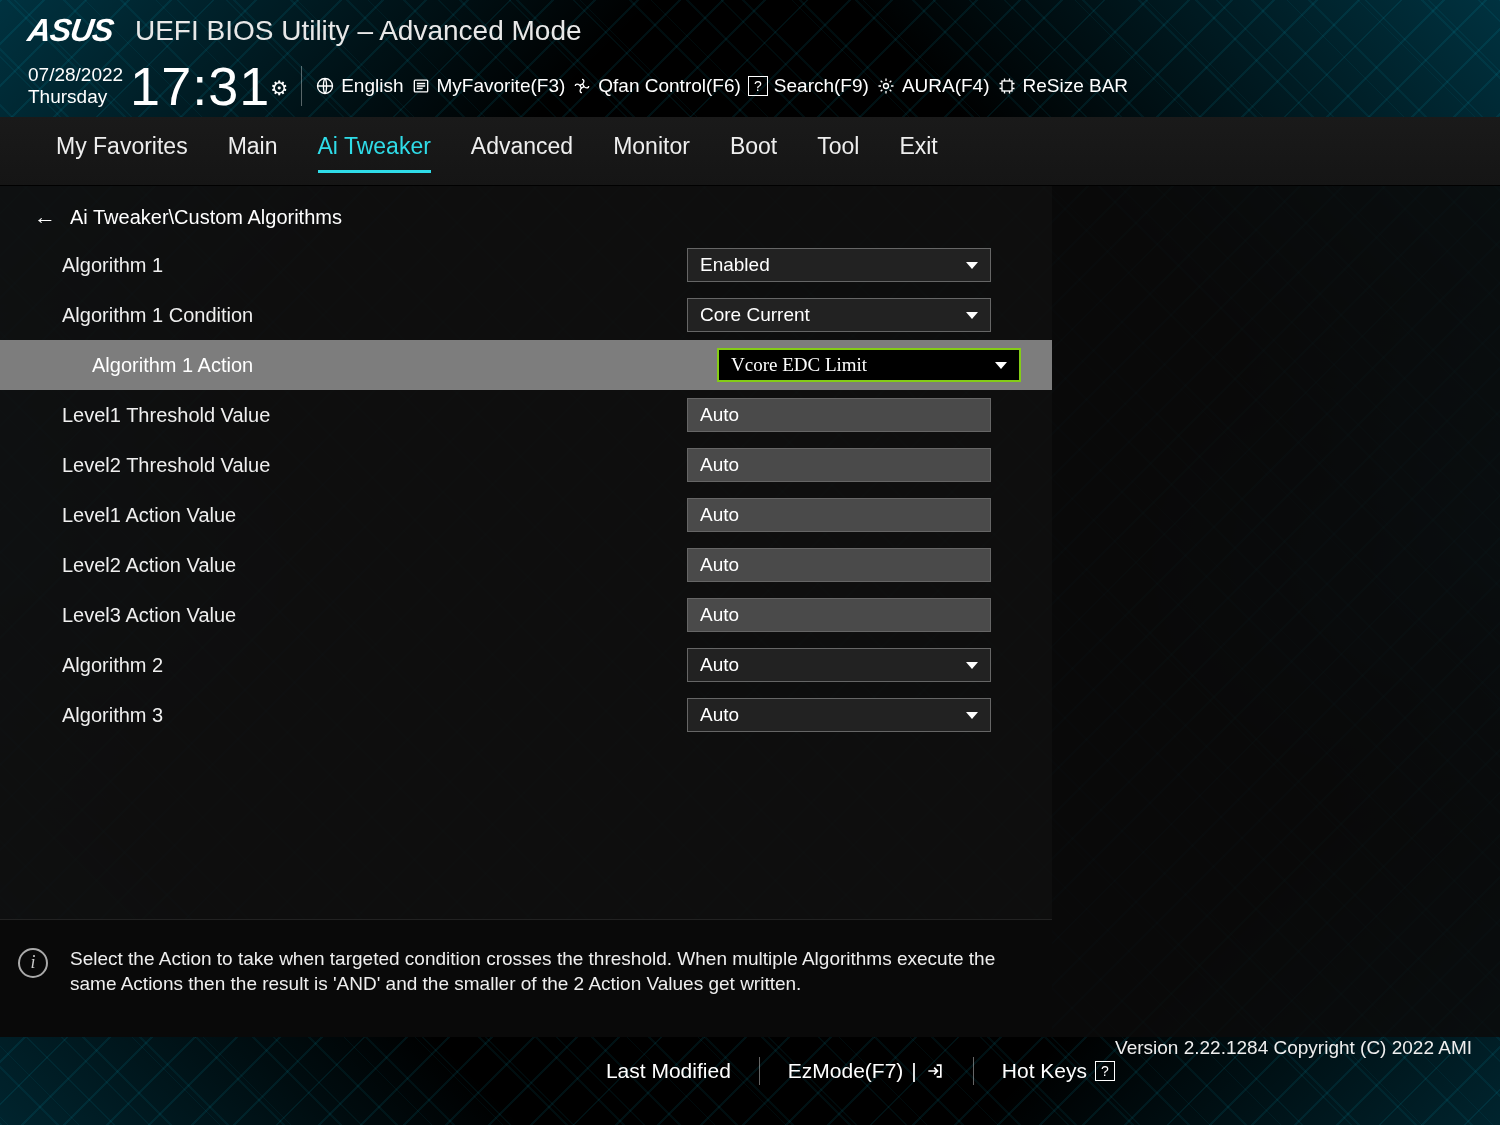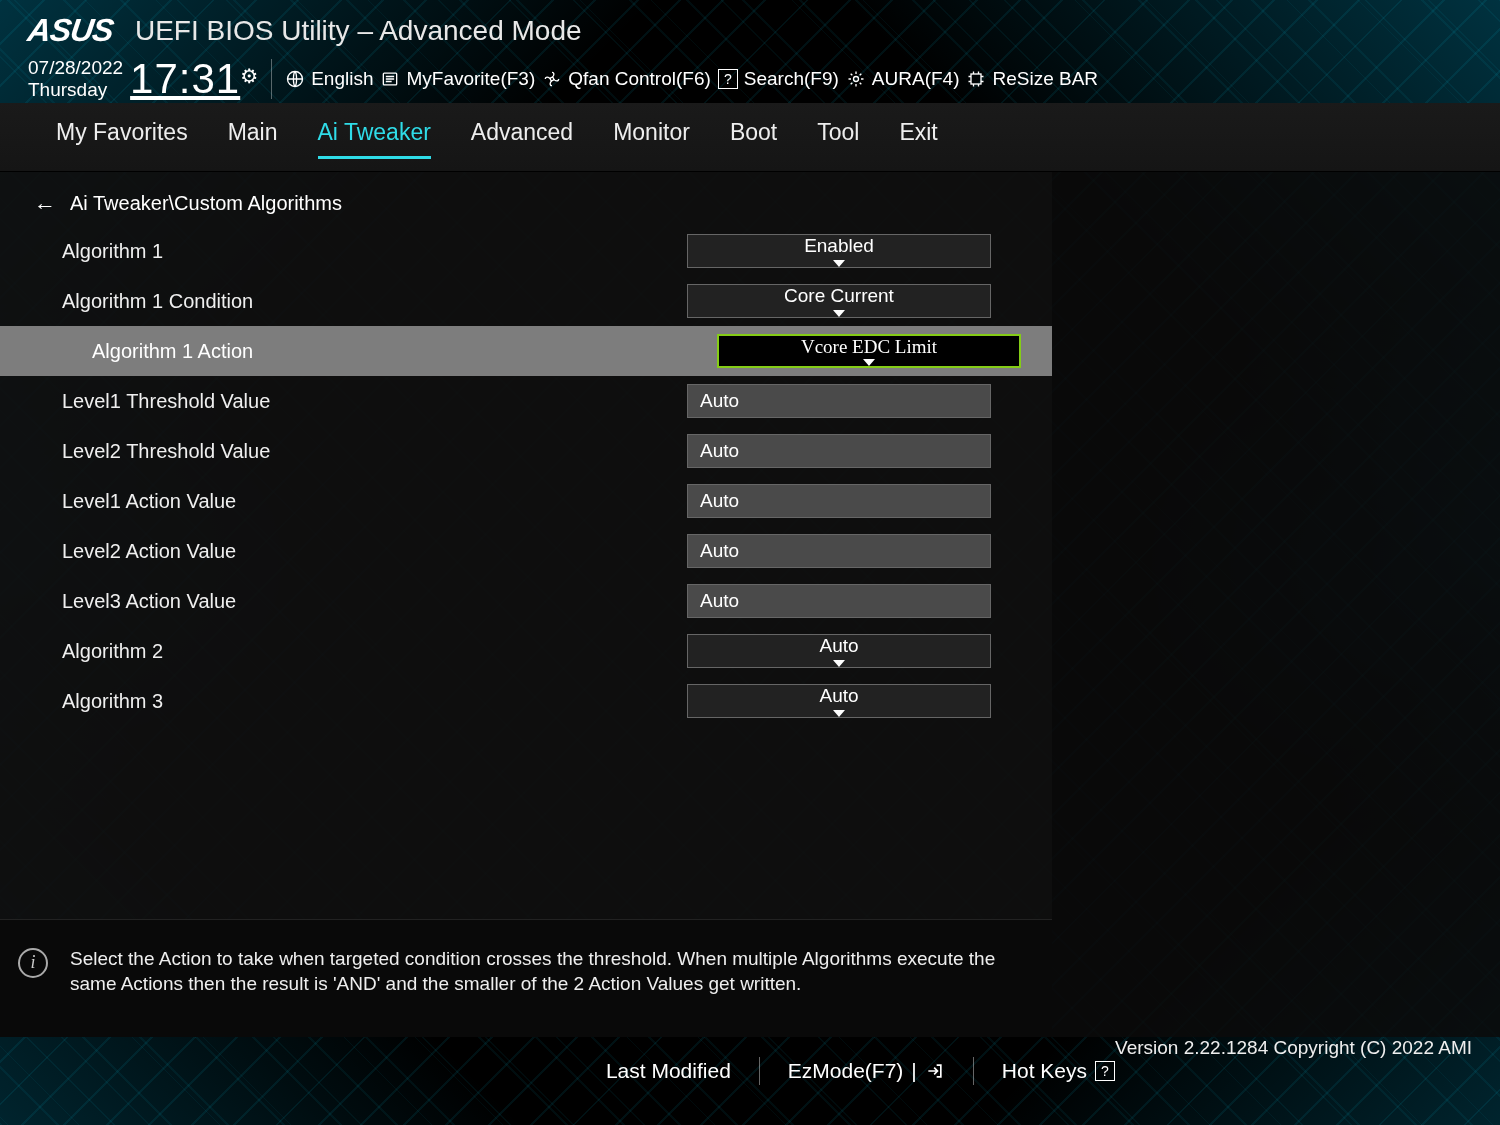"17:31" .time-text { font-size: 42px -> 54px; text-decoration: underline -> none }
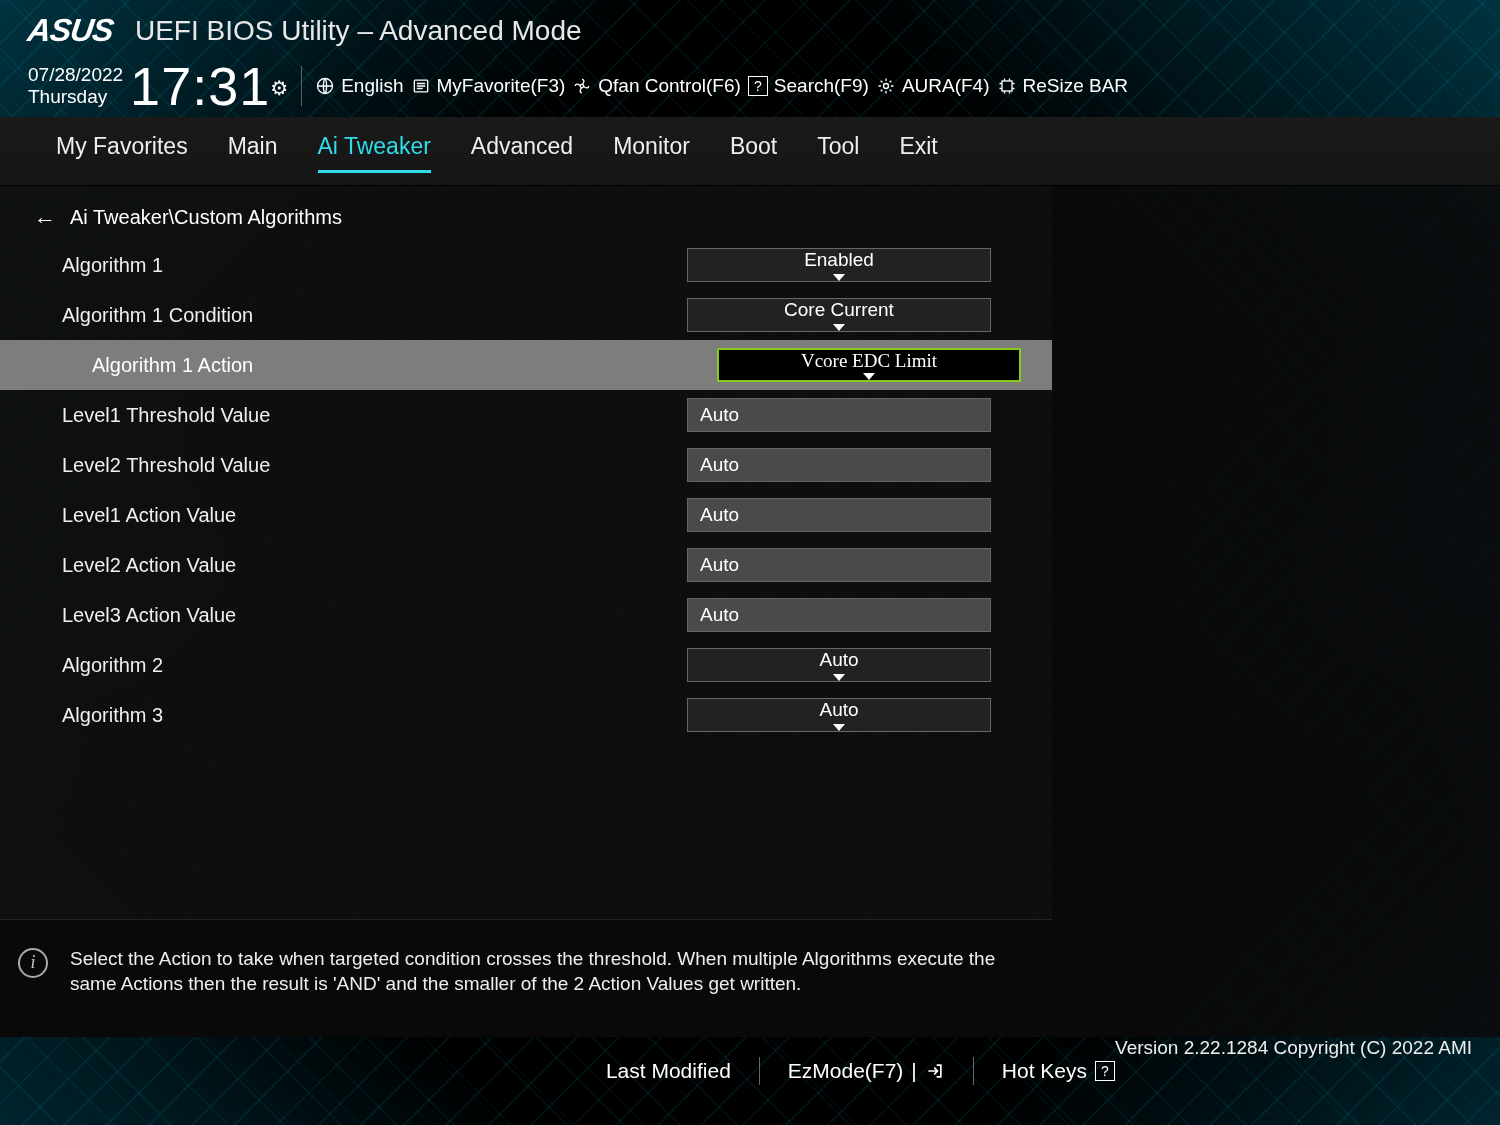"Enabled" .select { flex-direction: column -> none }
